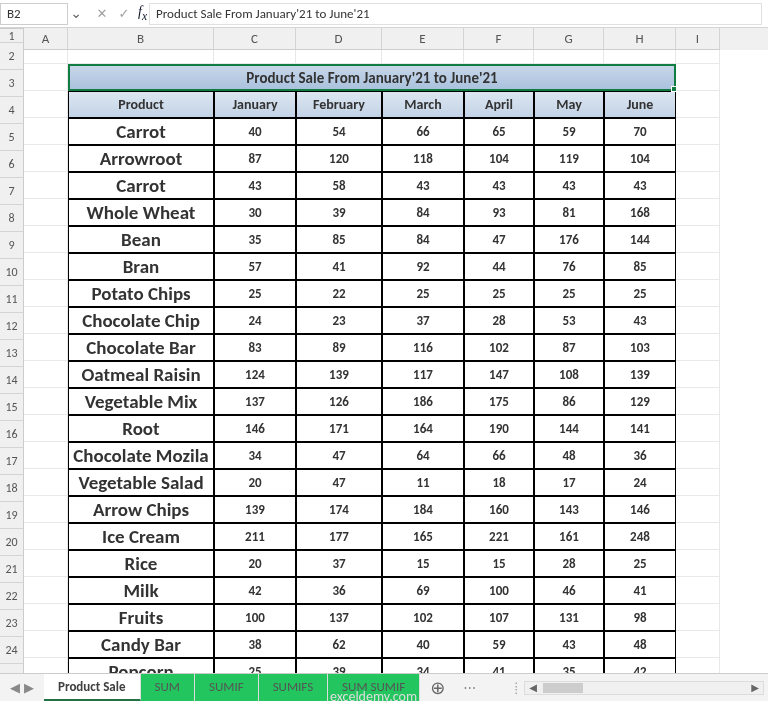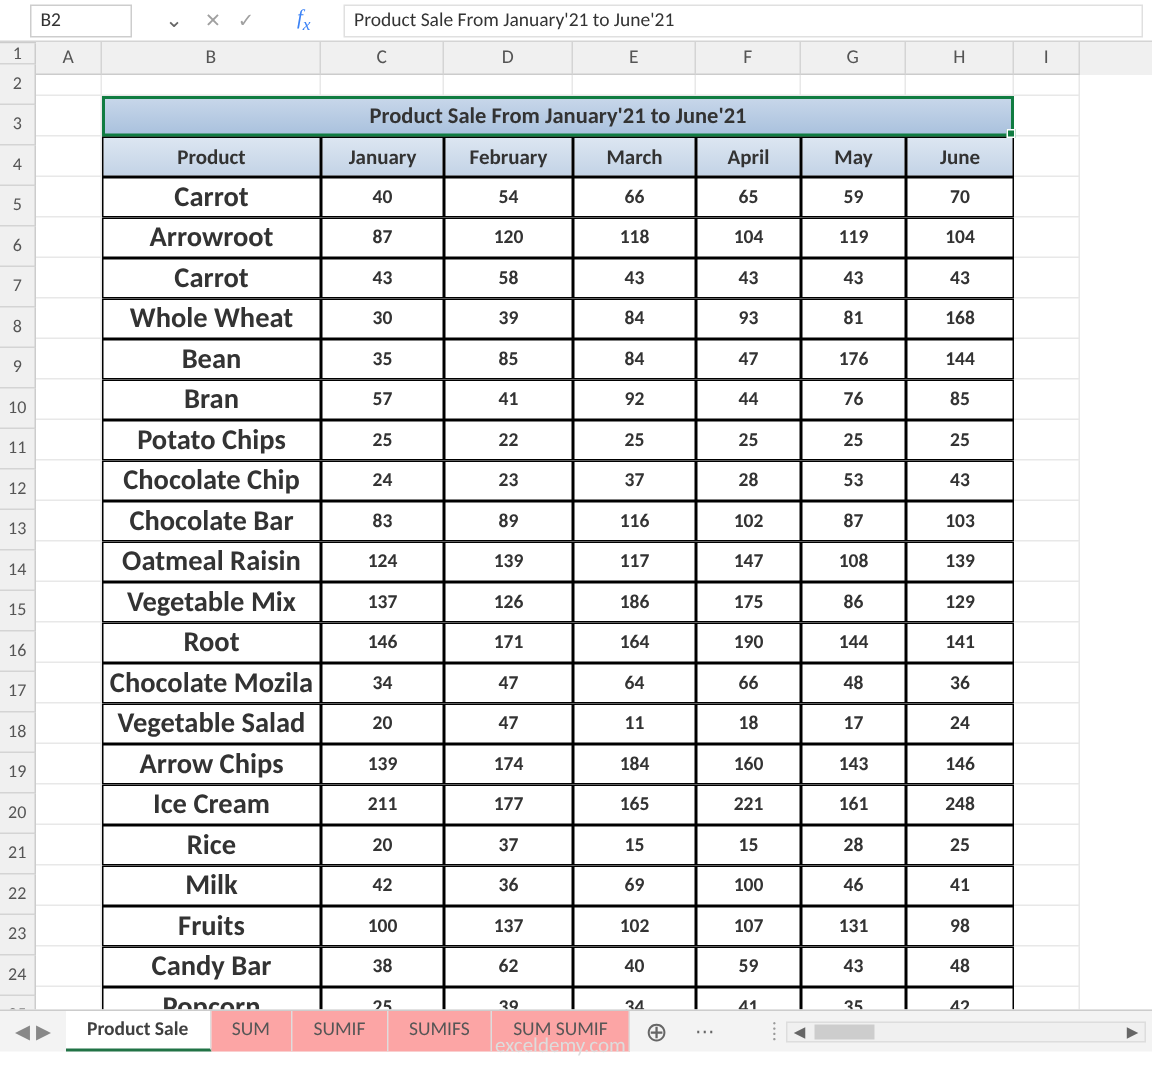"B2" .namebox { margin: 0 20px -> 0 0 }
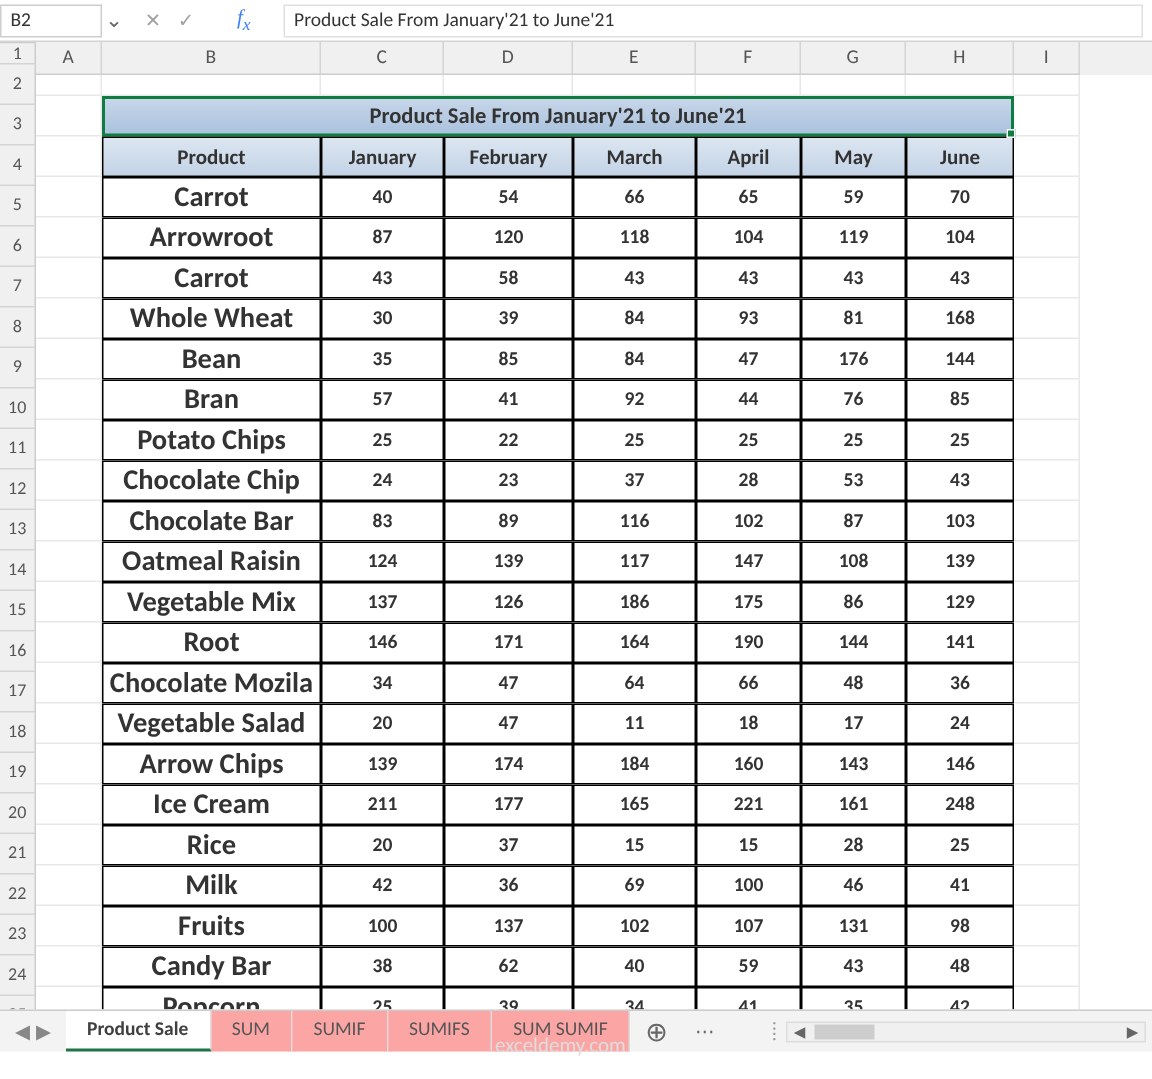"fx" .fx-label { color: #3b82f6 -> #0f172a; margin: 0 22px -> 0 2px }
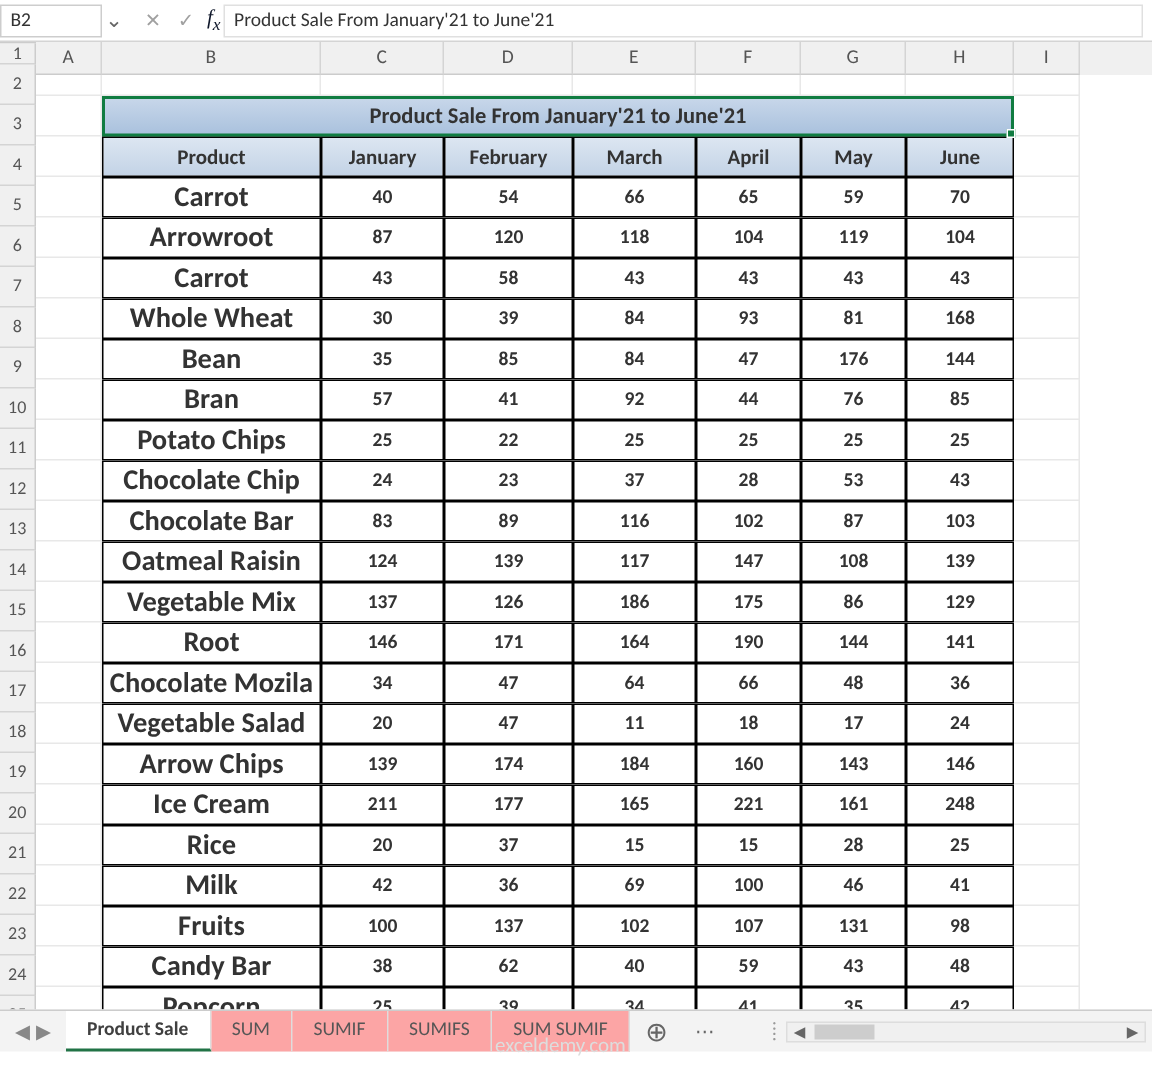"SUM" .tab { background: #fca5a5 -> #22c55e }
